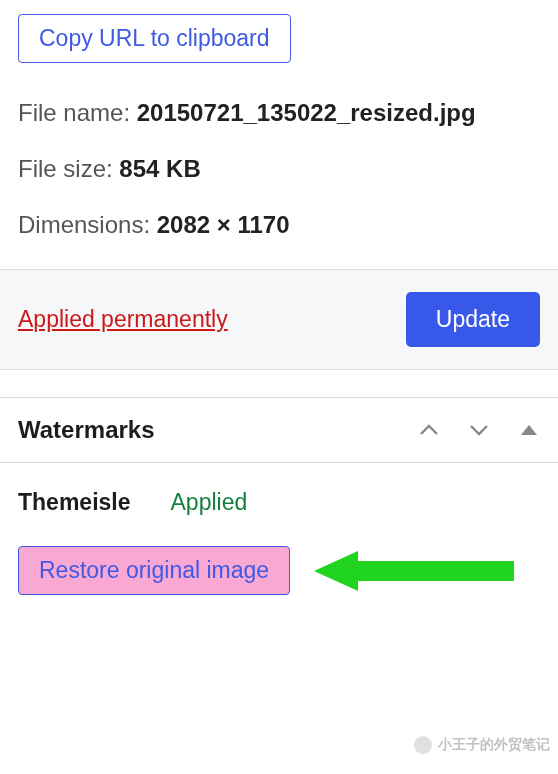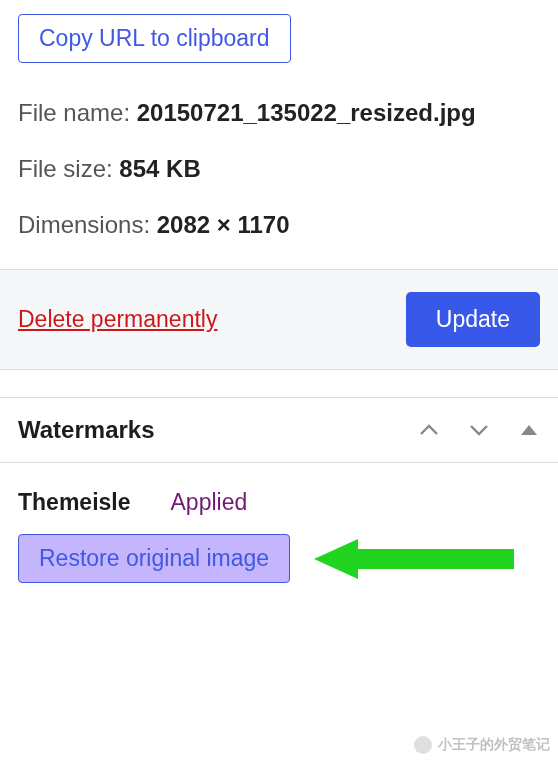"Delete permanently" a.delete-link { text: Delete -> Applied }
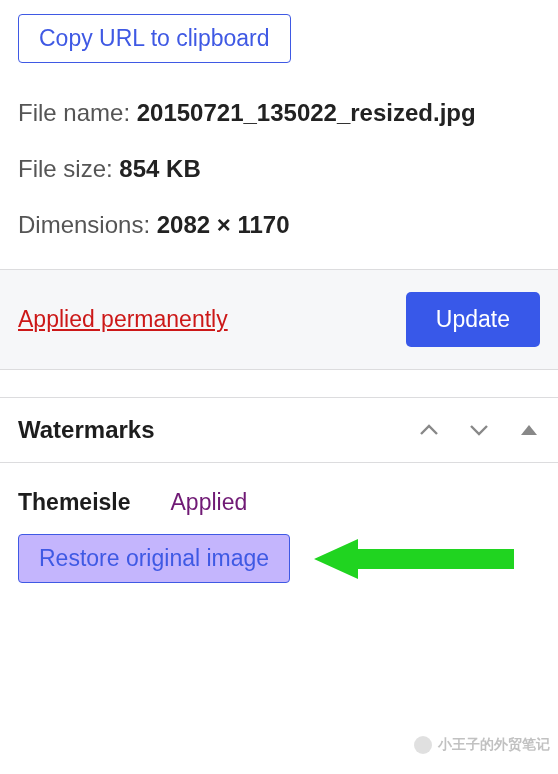"Themeisle" .wm-row { margin-bottom: 18px -> 30px }
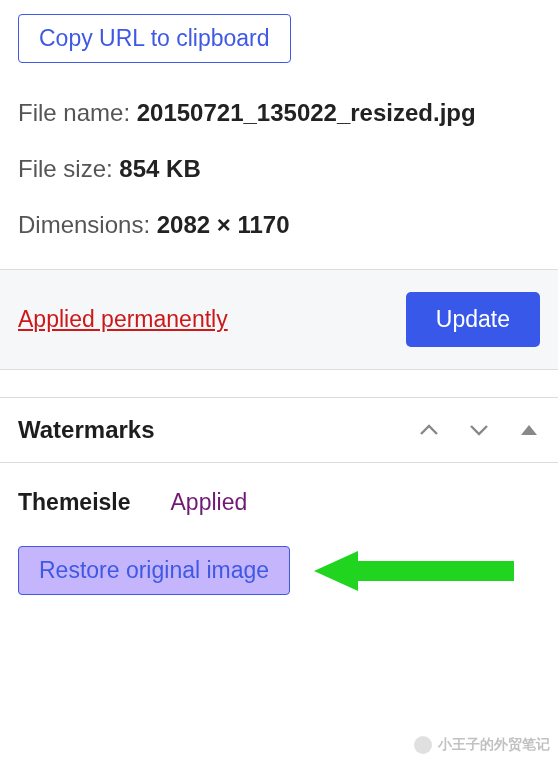"Applied" .wm-status { color: #701a75 -> #15803d }
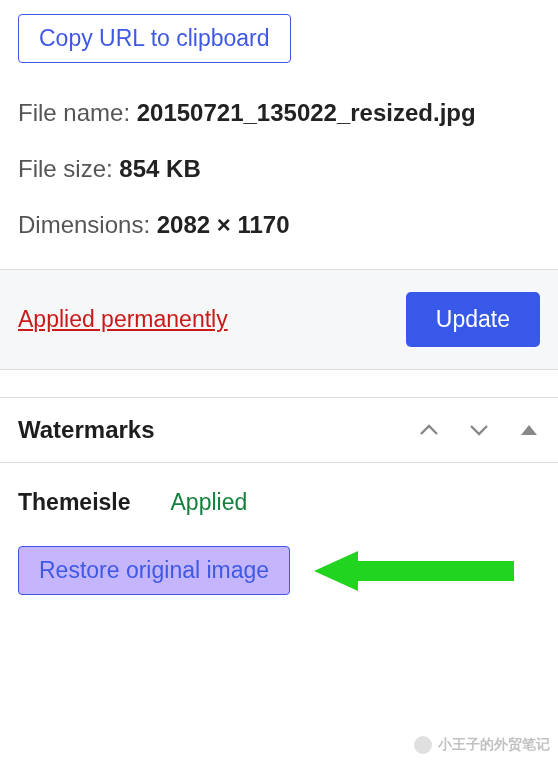"Restore original image" .restore-btn { background: #c4b5fd -> #f9a8d4 }
